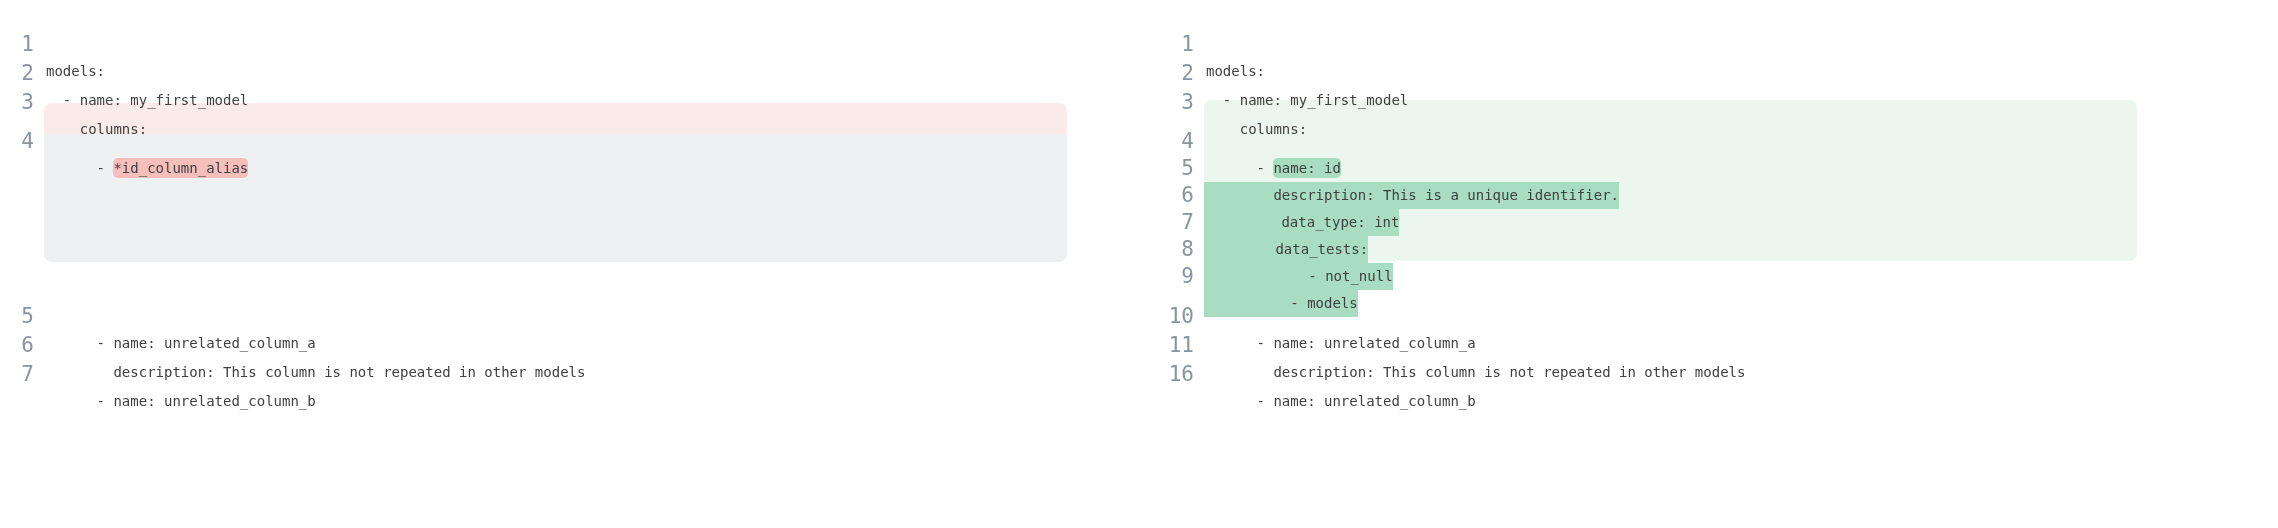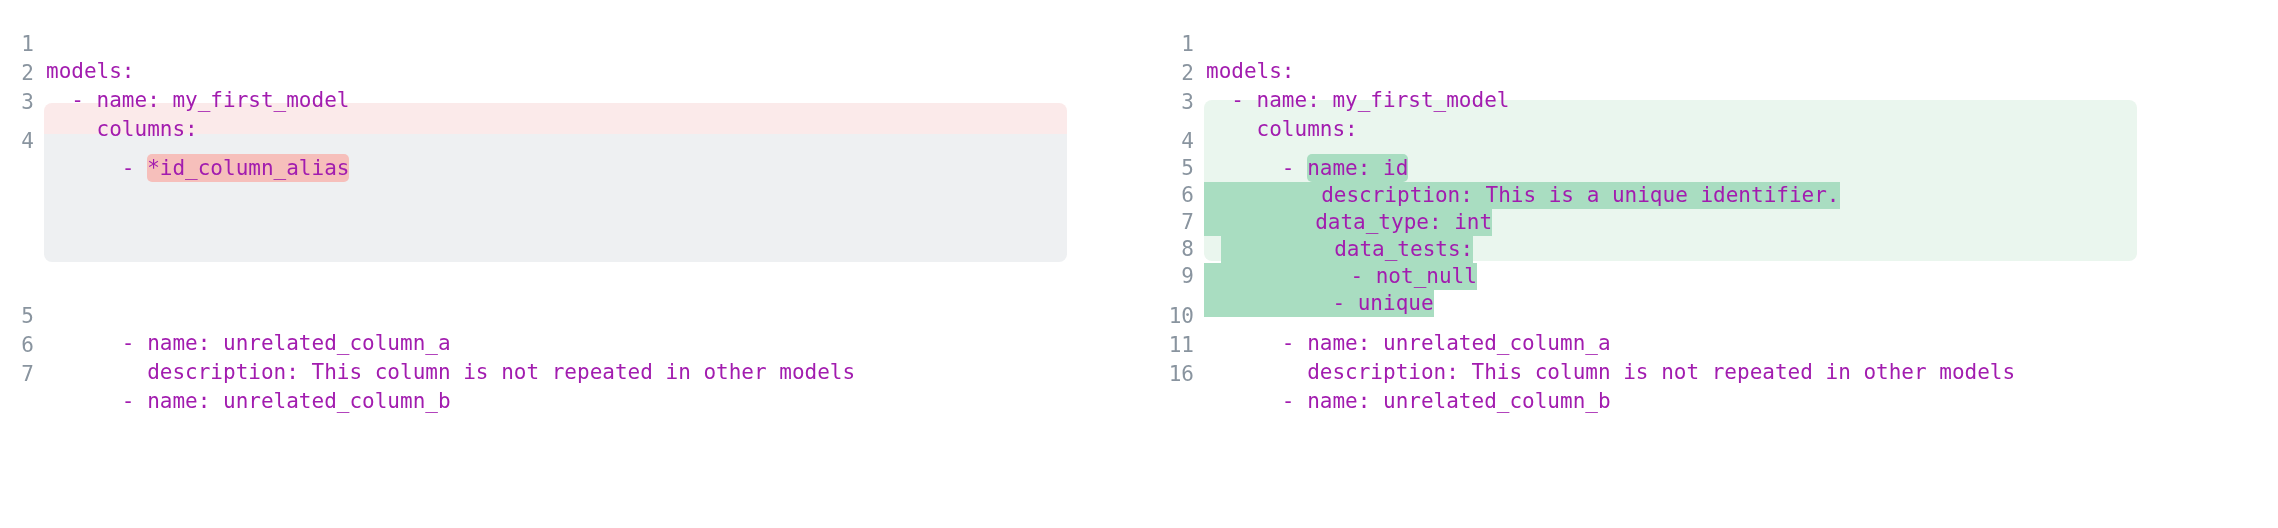"models:" .code { color: #a21caf -> #404040; font-size: 21px -> 14px }
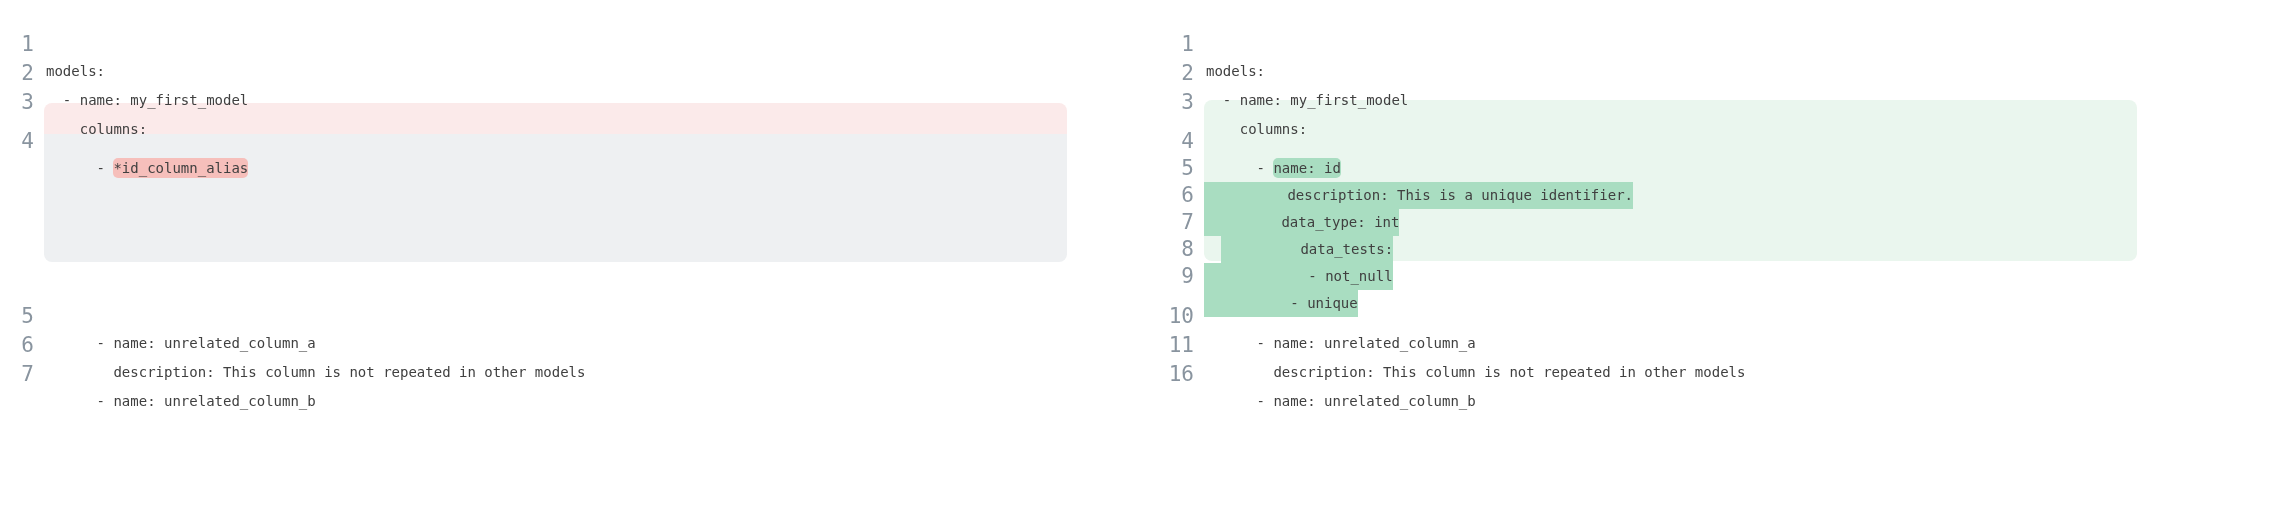"description: This is a unique" span.code { padding-left: 16px -> 2px }
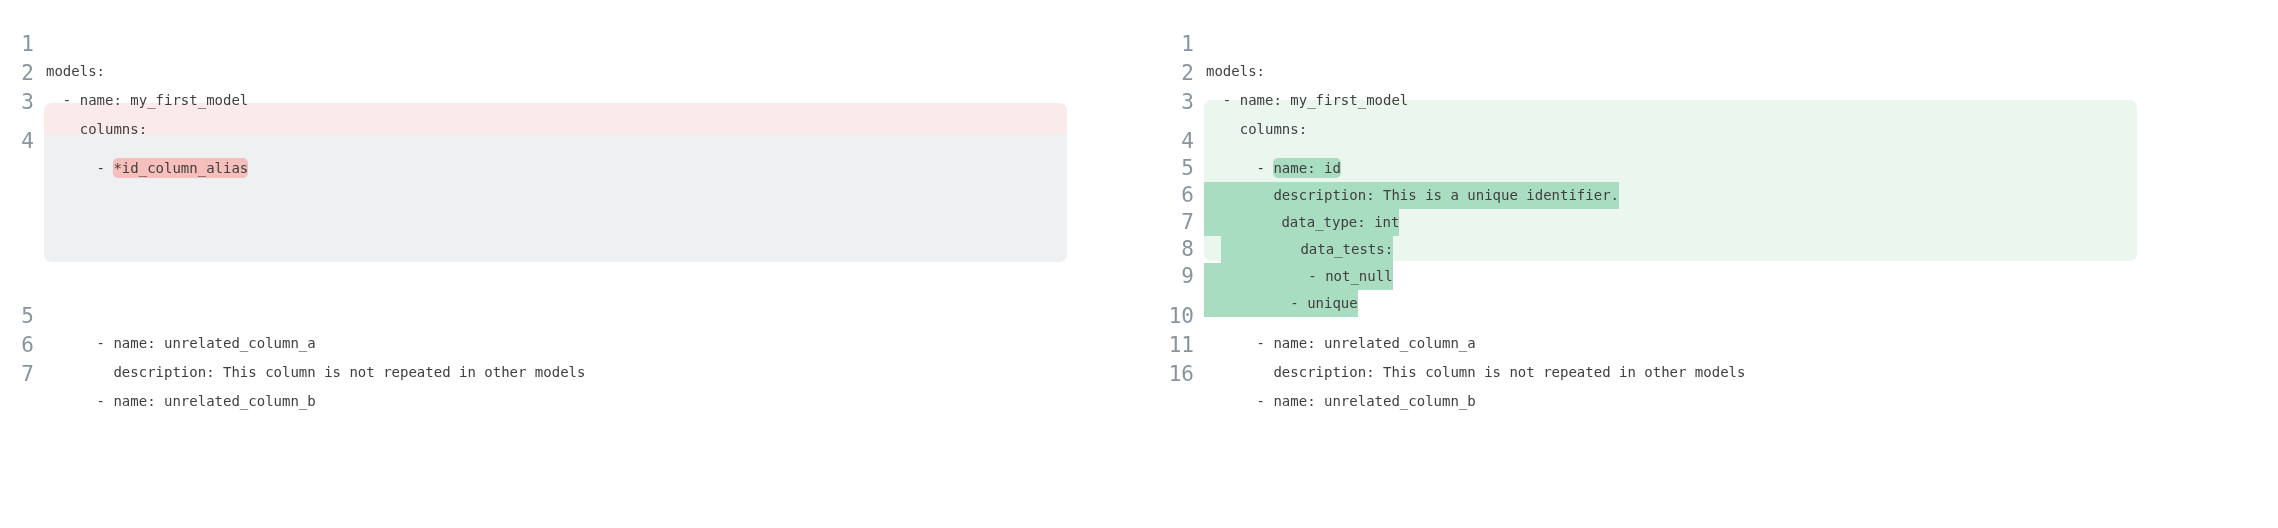"data_tests:" span.code { margin-left: 17px -> none; padding-left: 12px -> 4px }
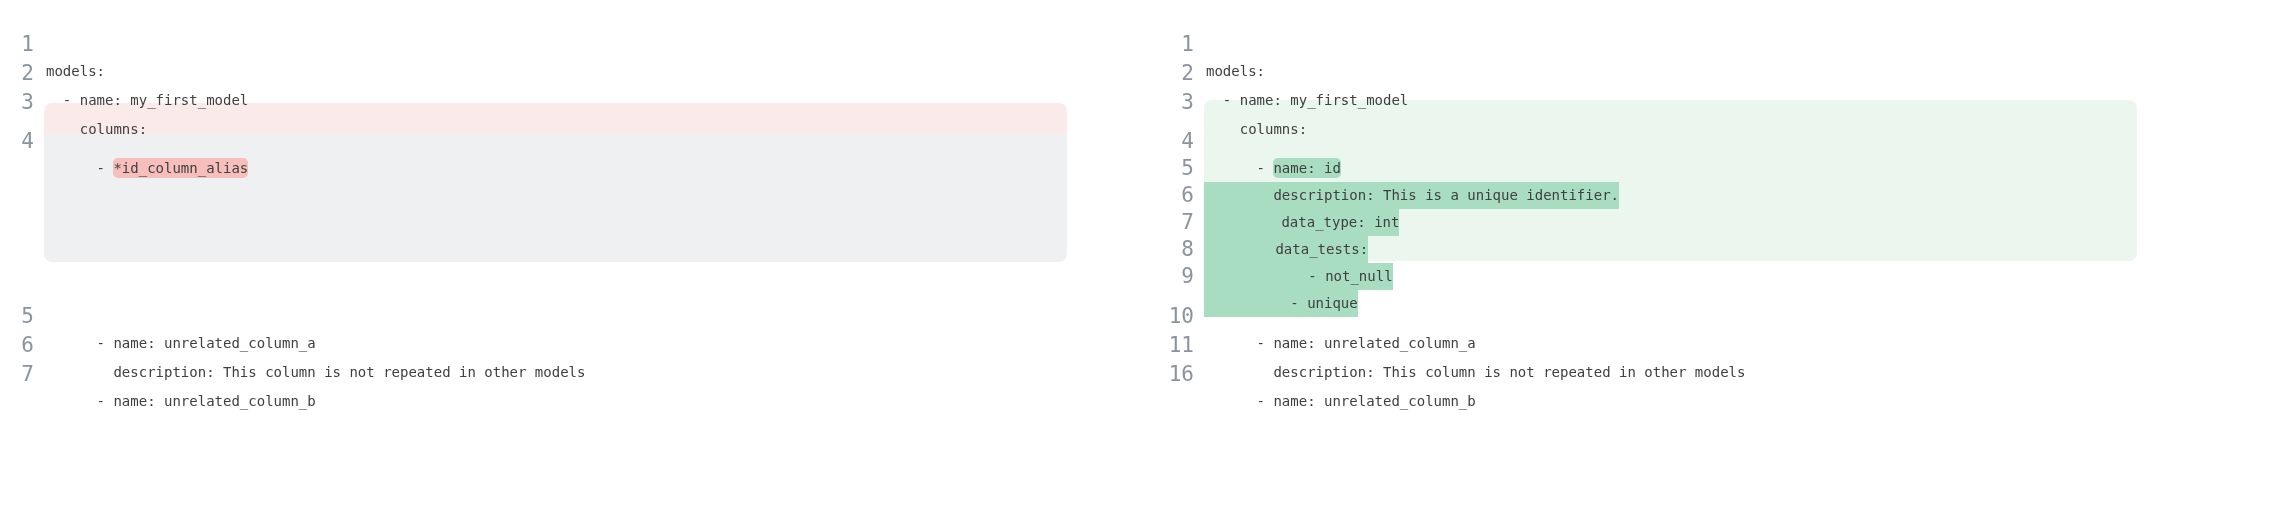"- unique" span.code { text: unique -> models }
